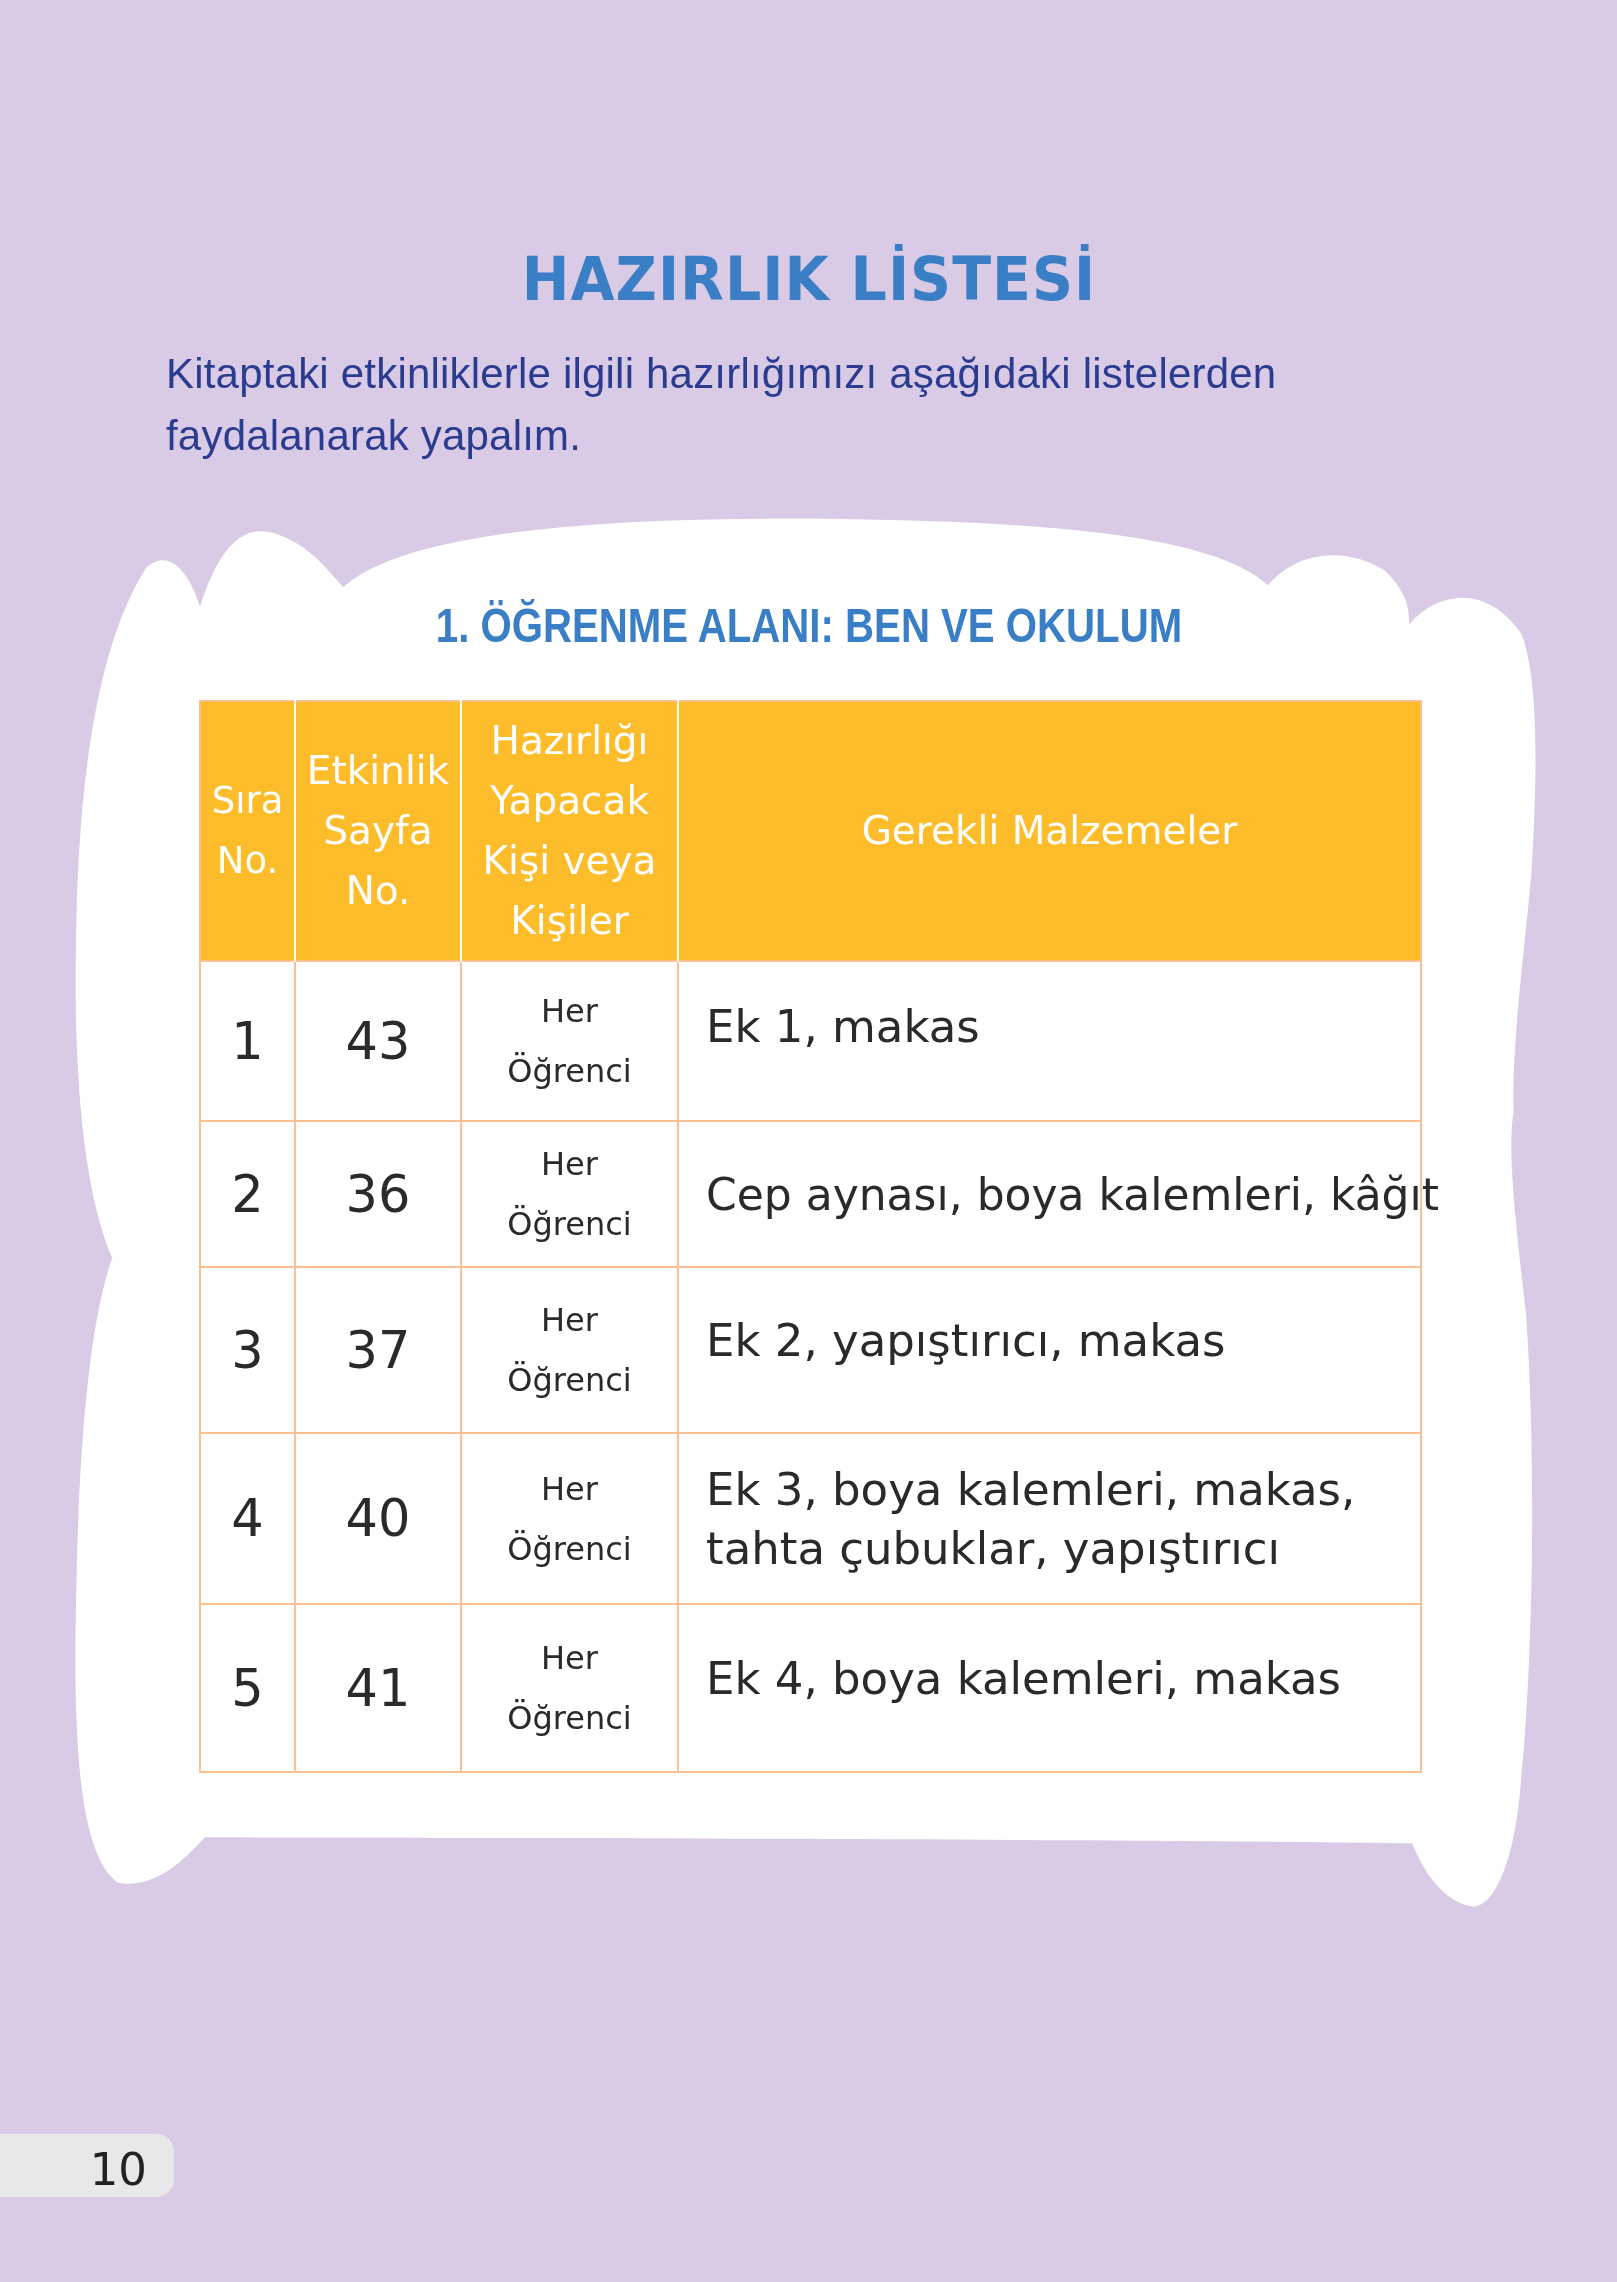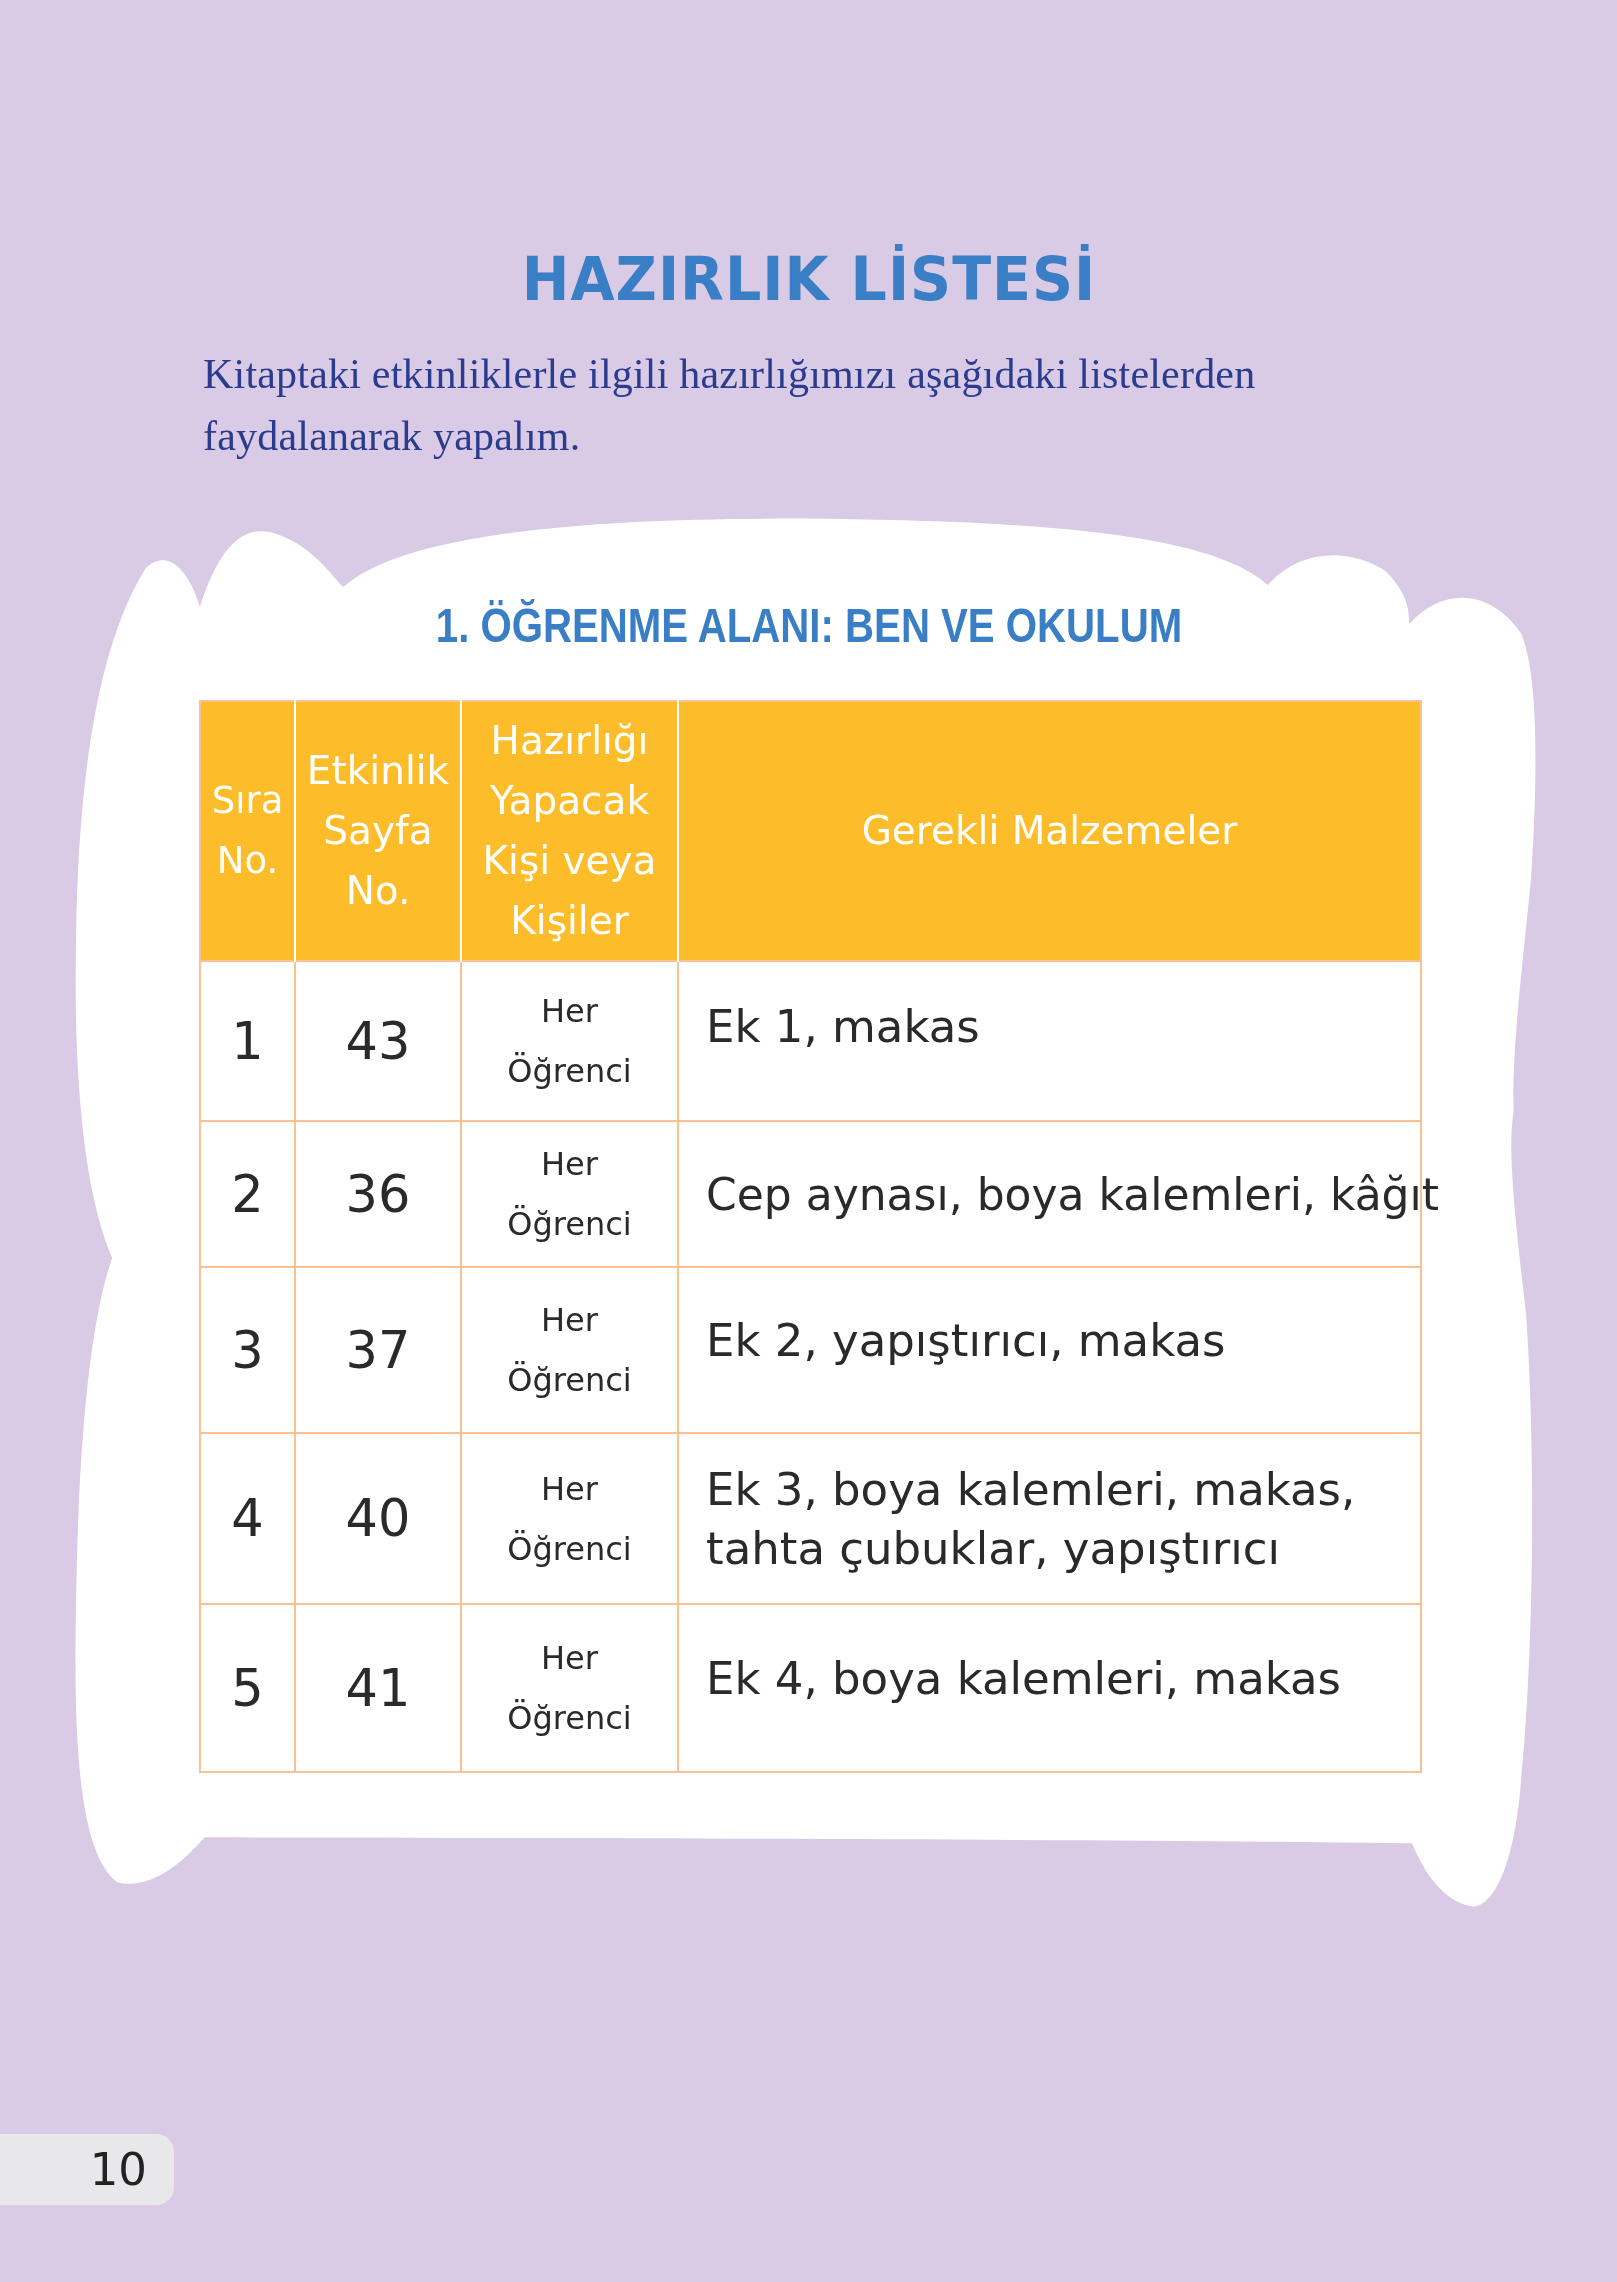"Kitaptaki etkinliklerle ilgili" .intro { font-family: Liberation Serif, serif -> Liberation Sans, sans-serif; margin-left: 37px -> none }
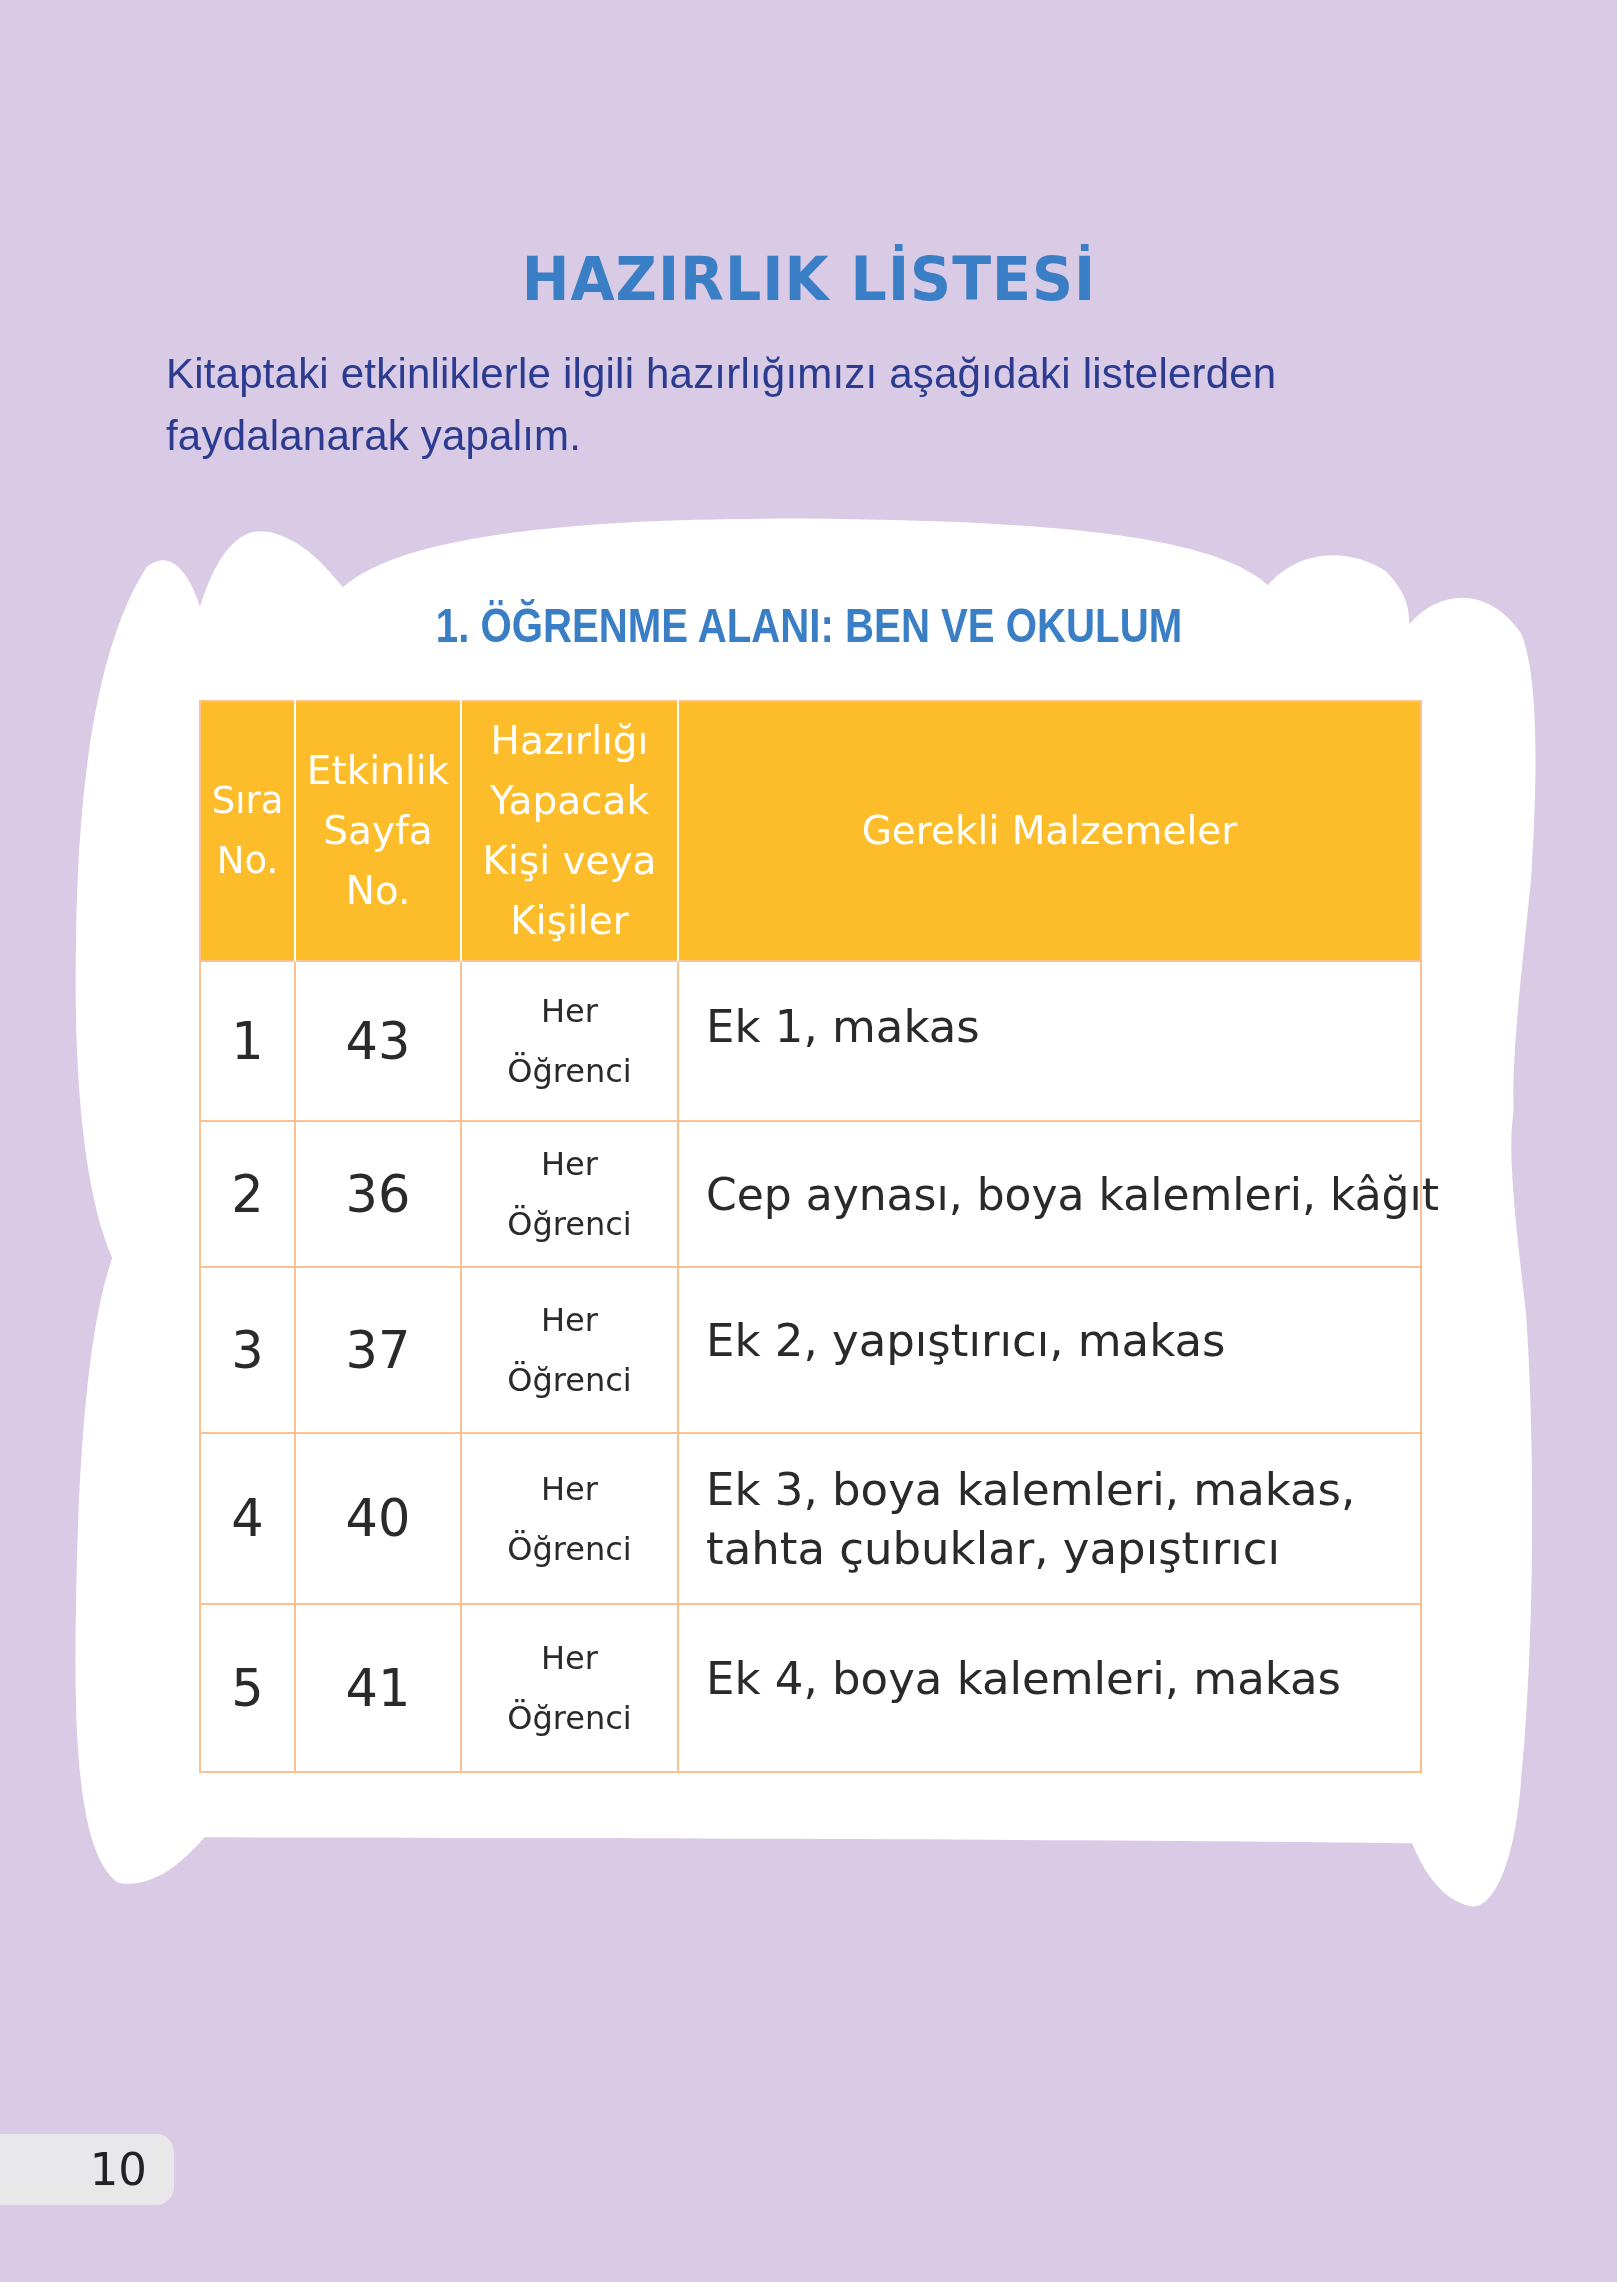"10" .page-number { height: 71px -> 63px }
